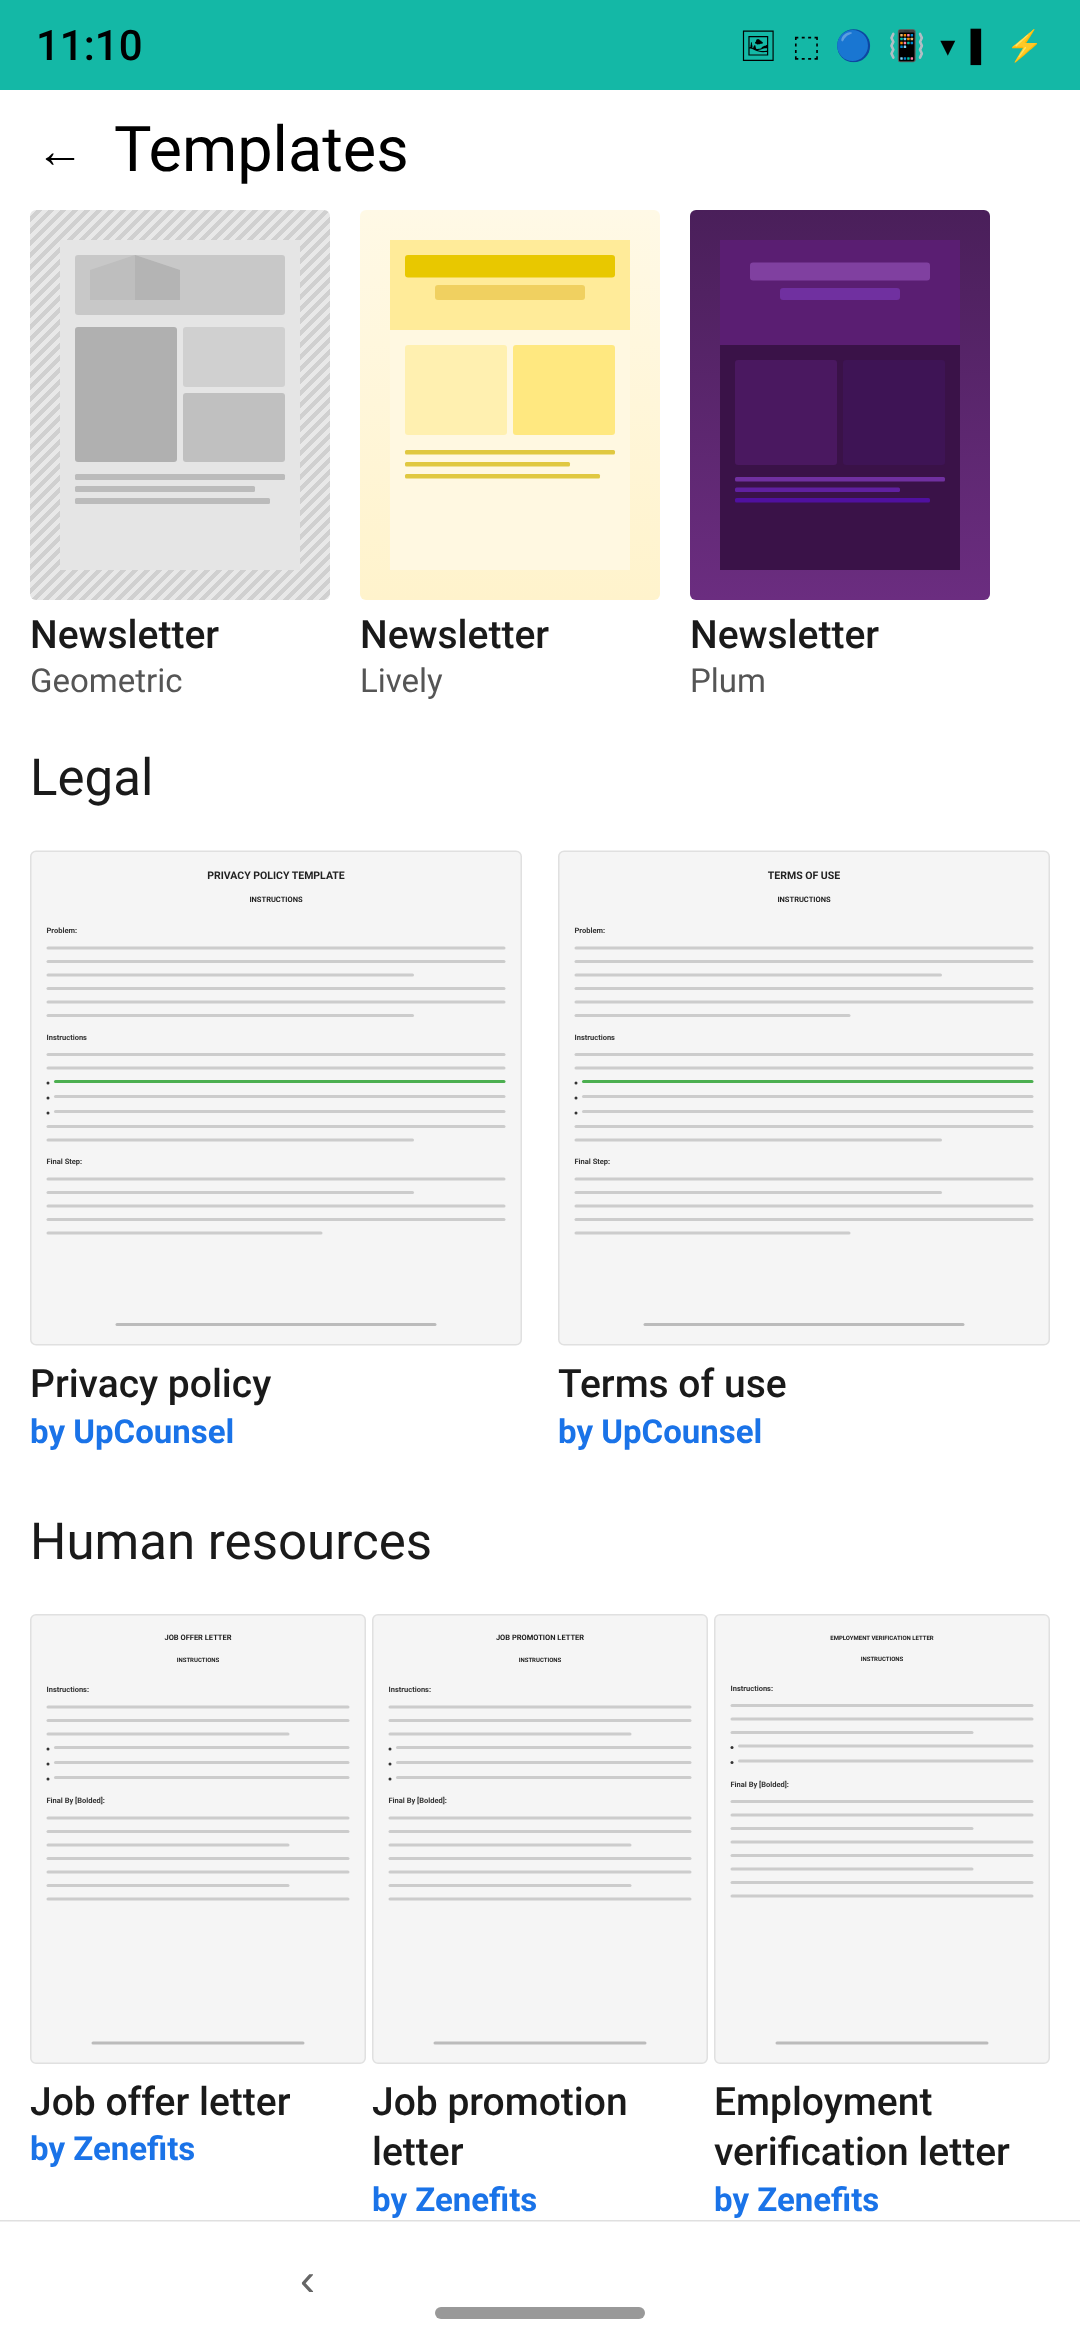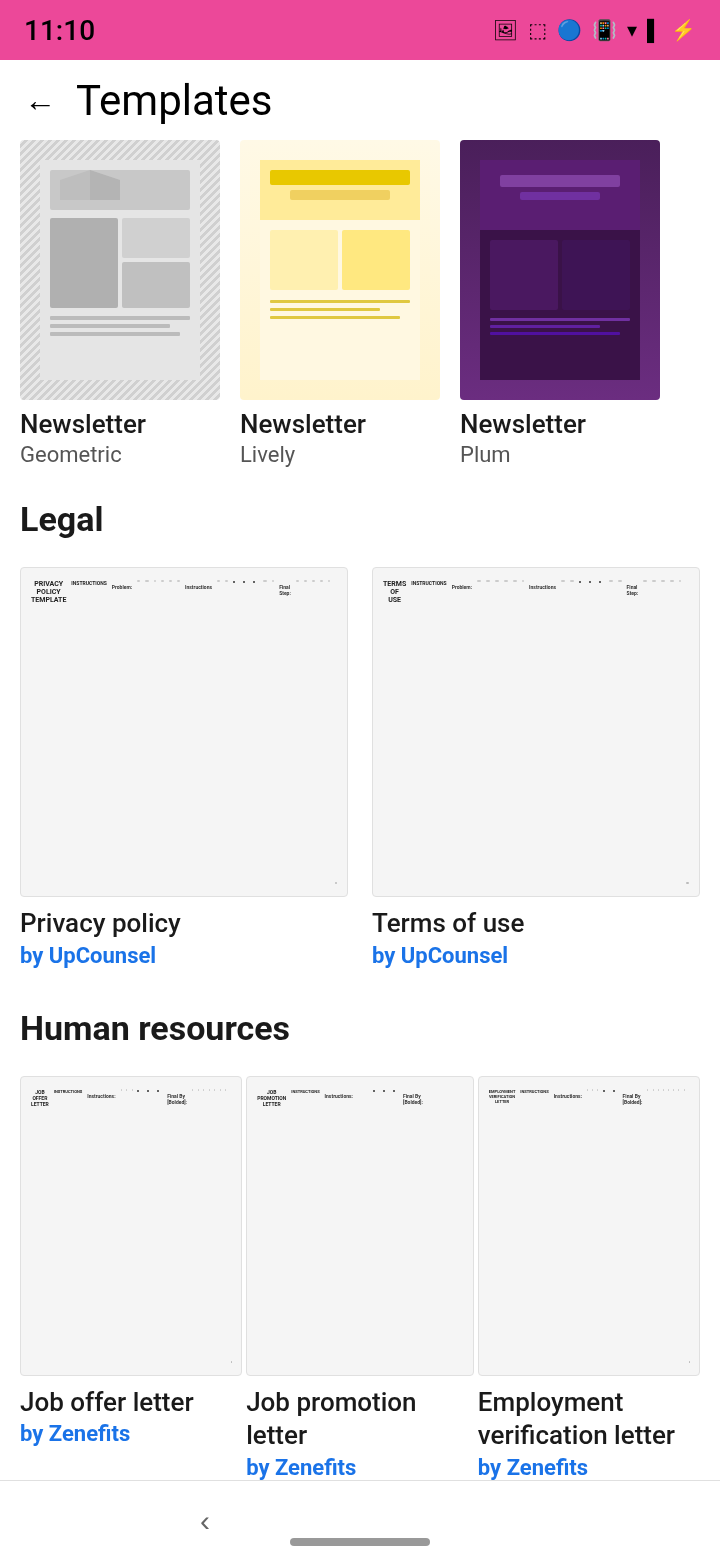"11:10" .status-bar { background: #ec4899 -> #14b8a6 }
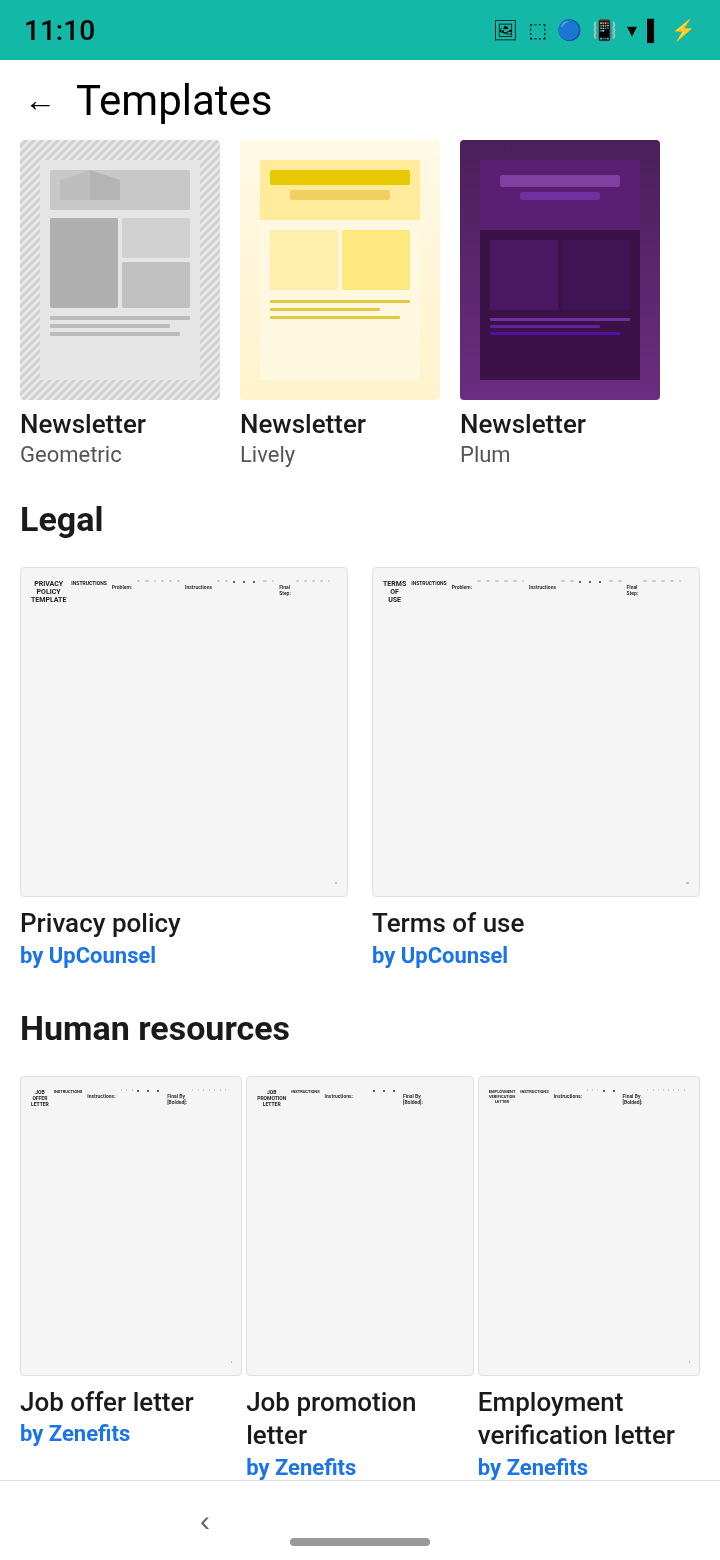"Legal" .section-heading { font-weight: 700 -> 400 }
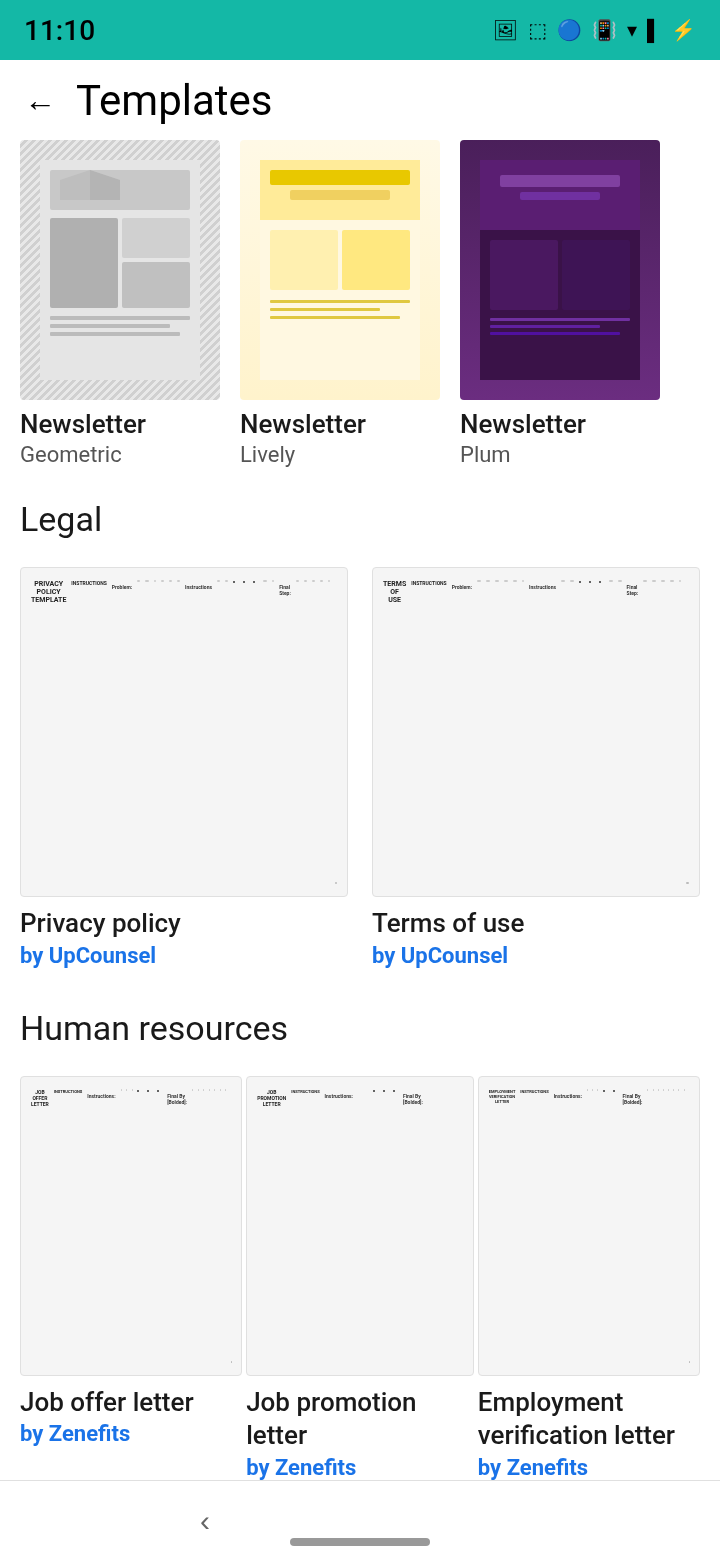"PRIVACY POLICY TEMPLATE" .doc-preview { flex-direction: none -> column }
